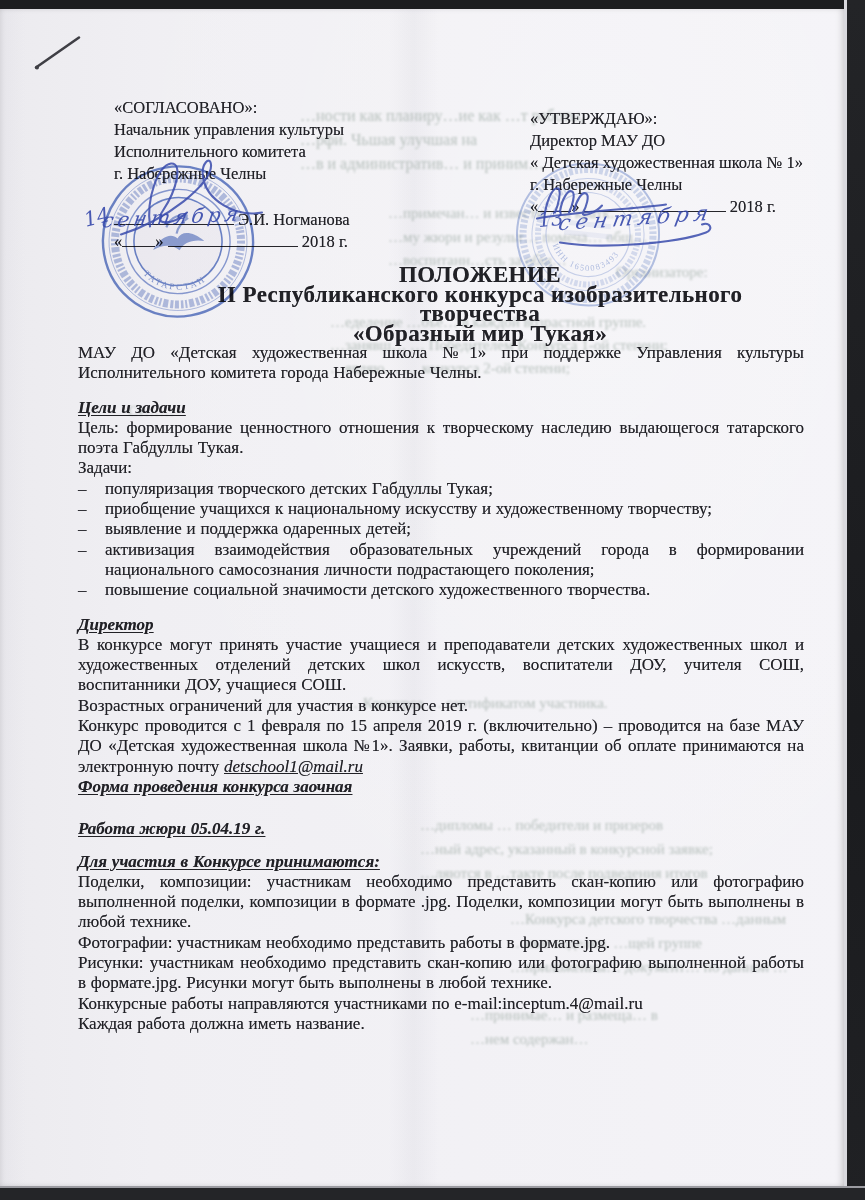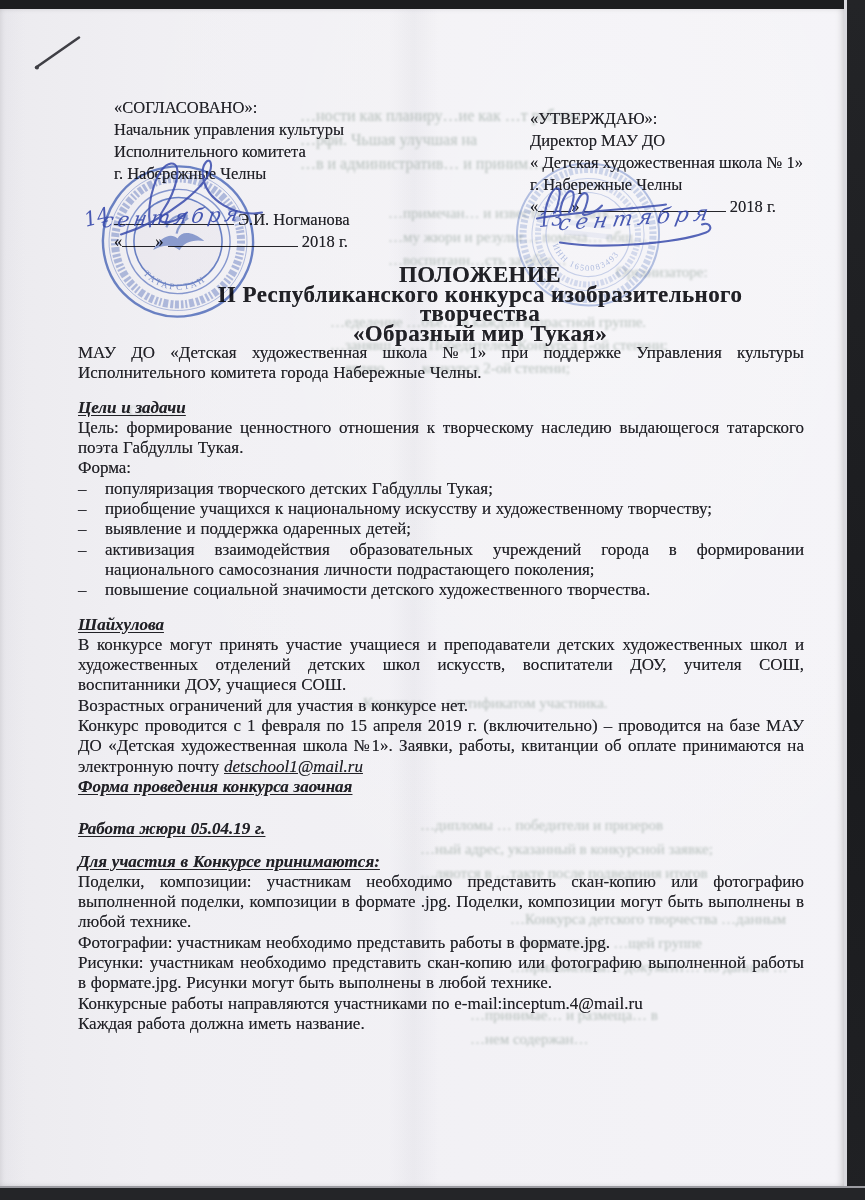"Форма:" p { text: Форма -> Задачи }
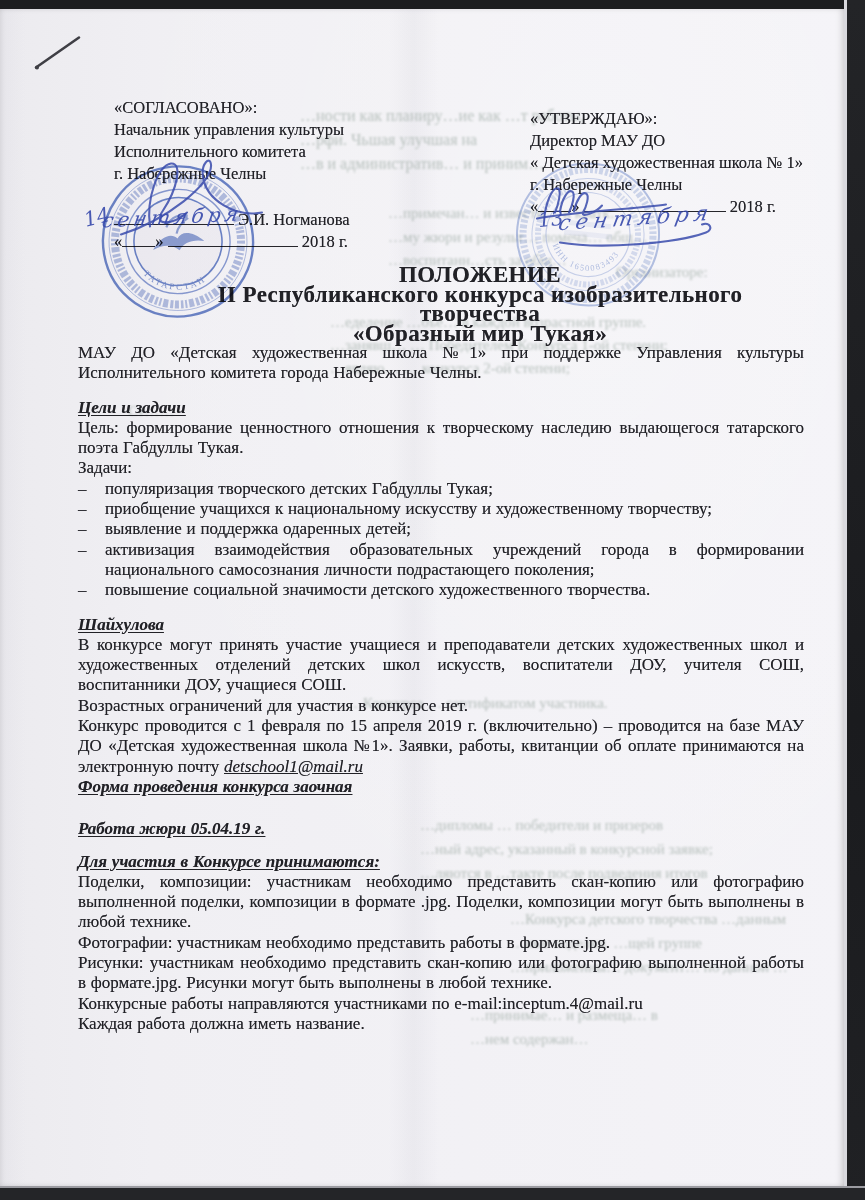"Шайхулова" h3.sect { text: Шайхулова -> Директор }
